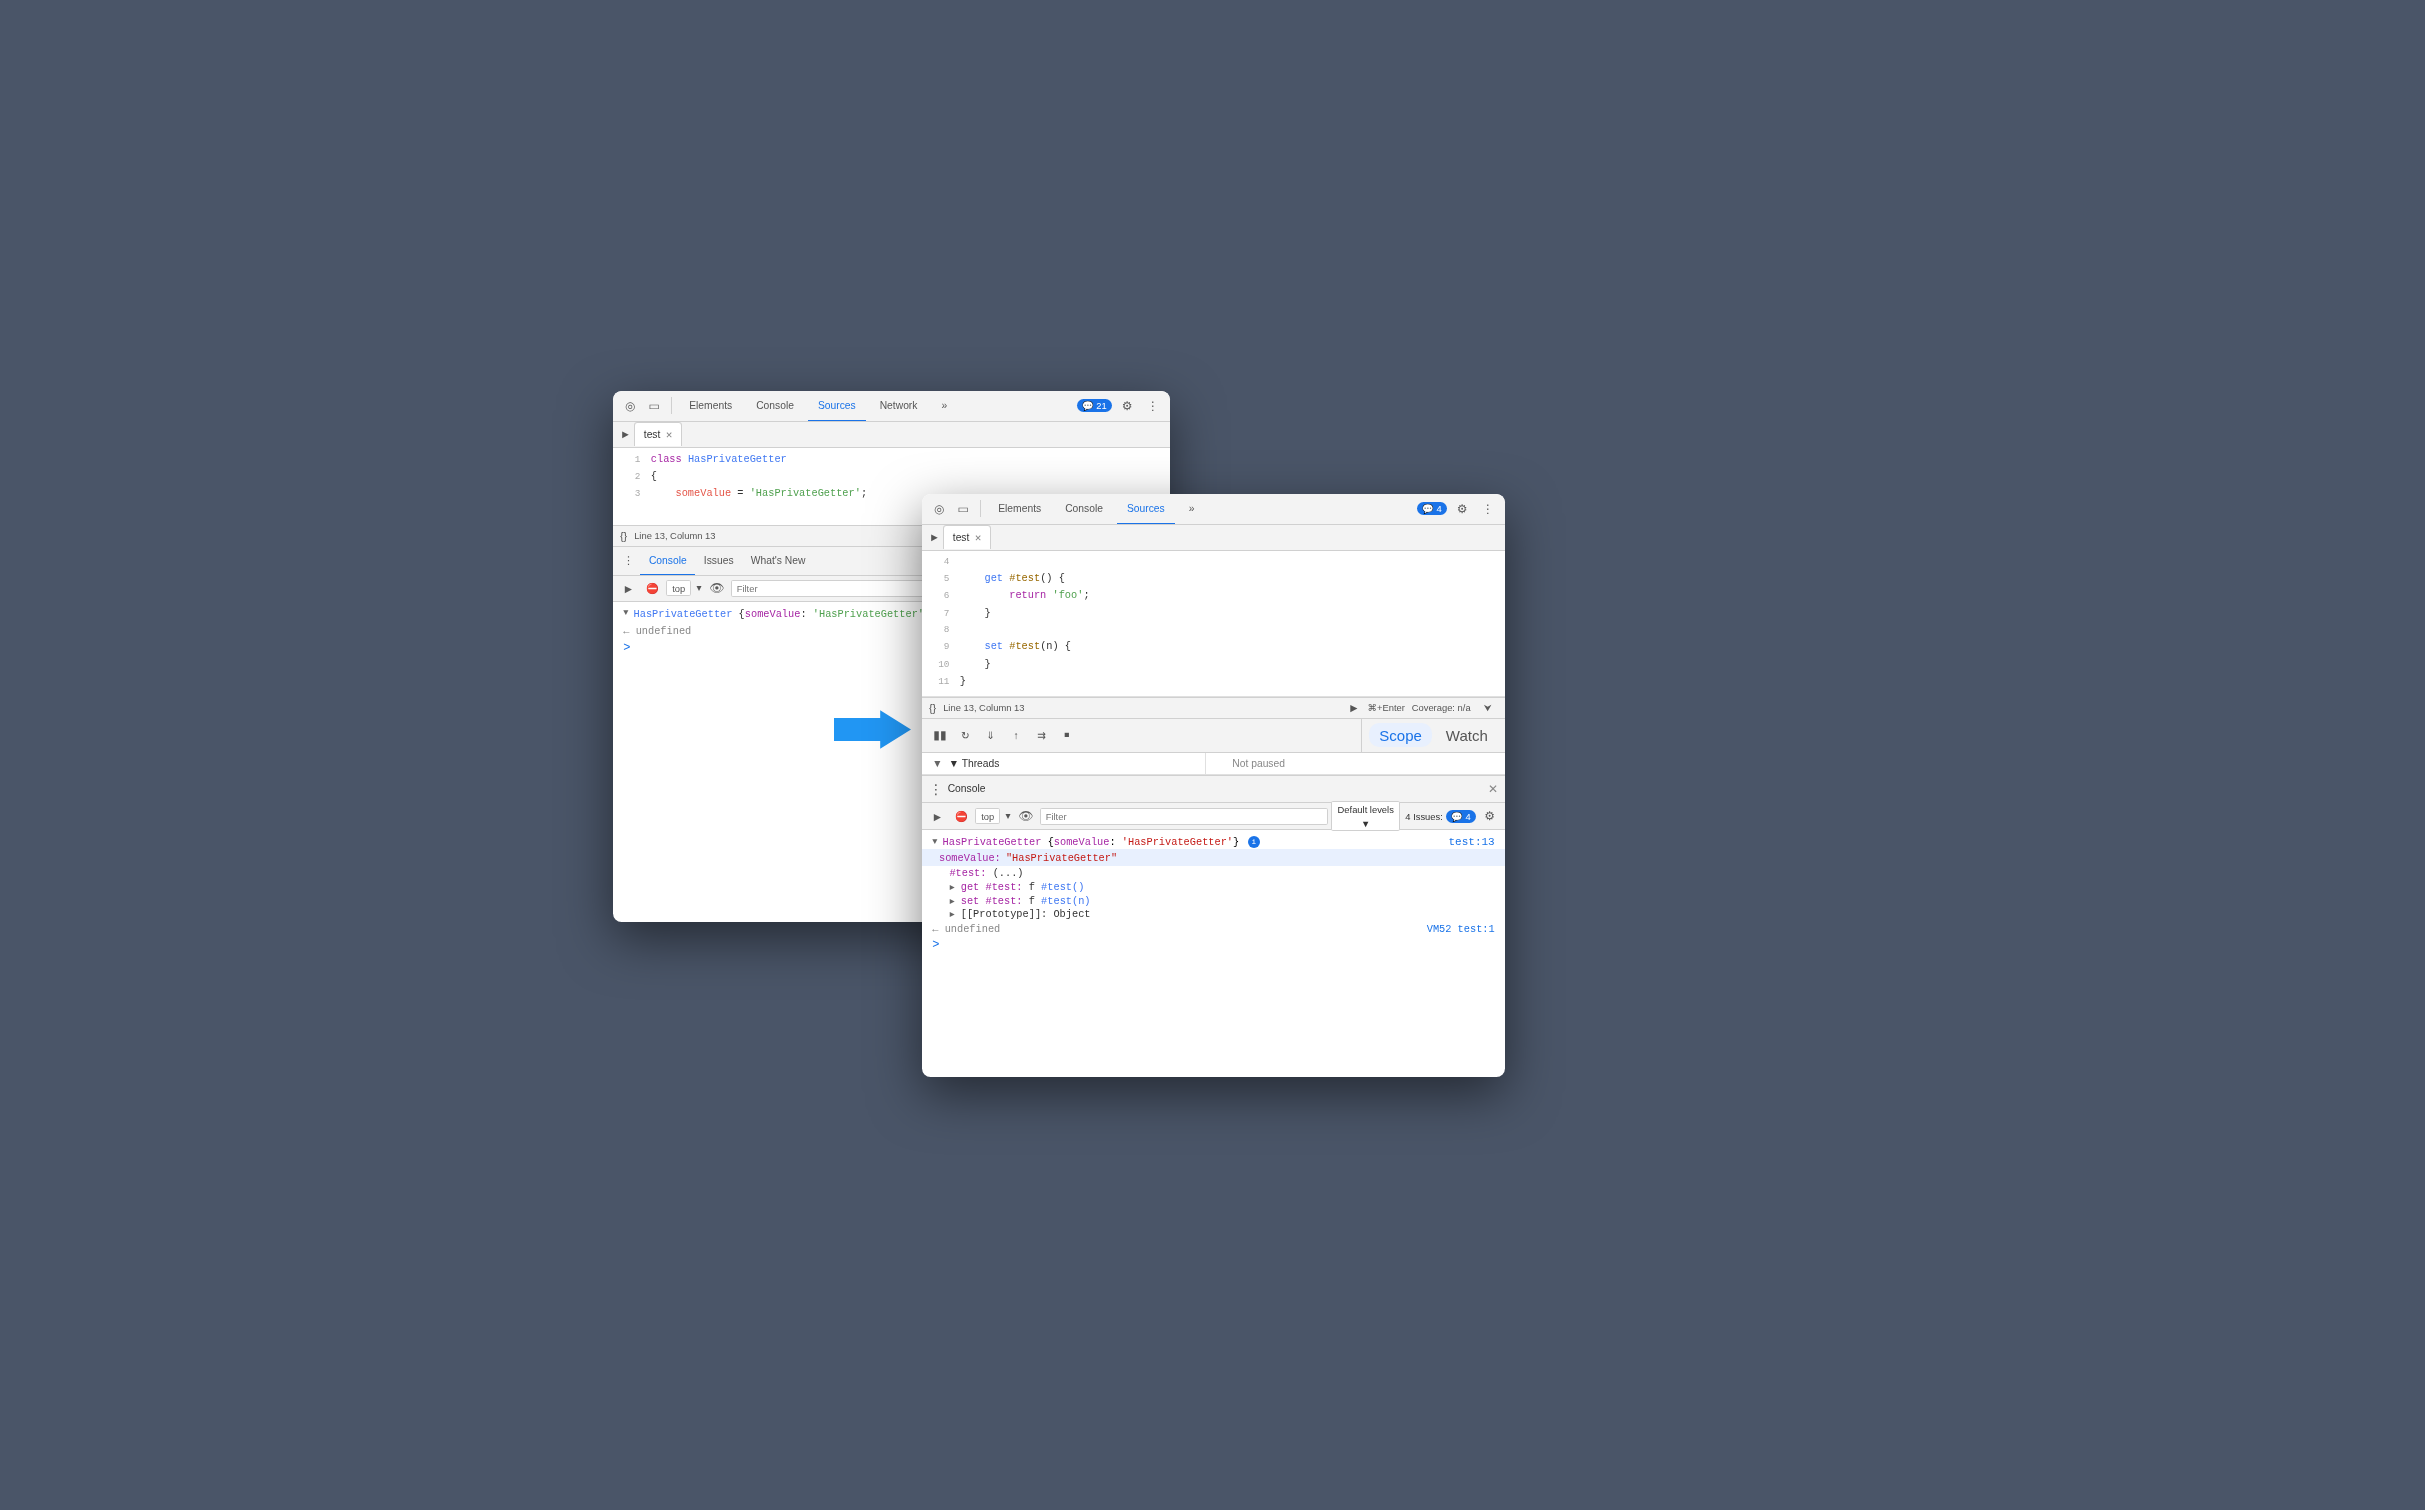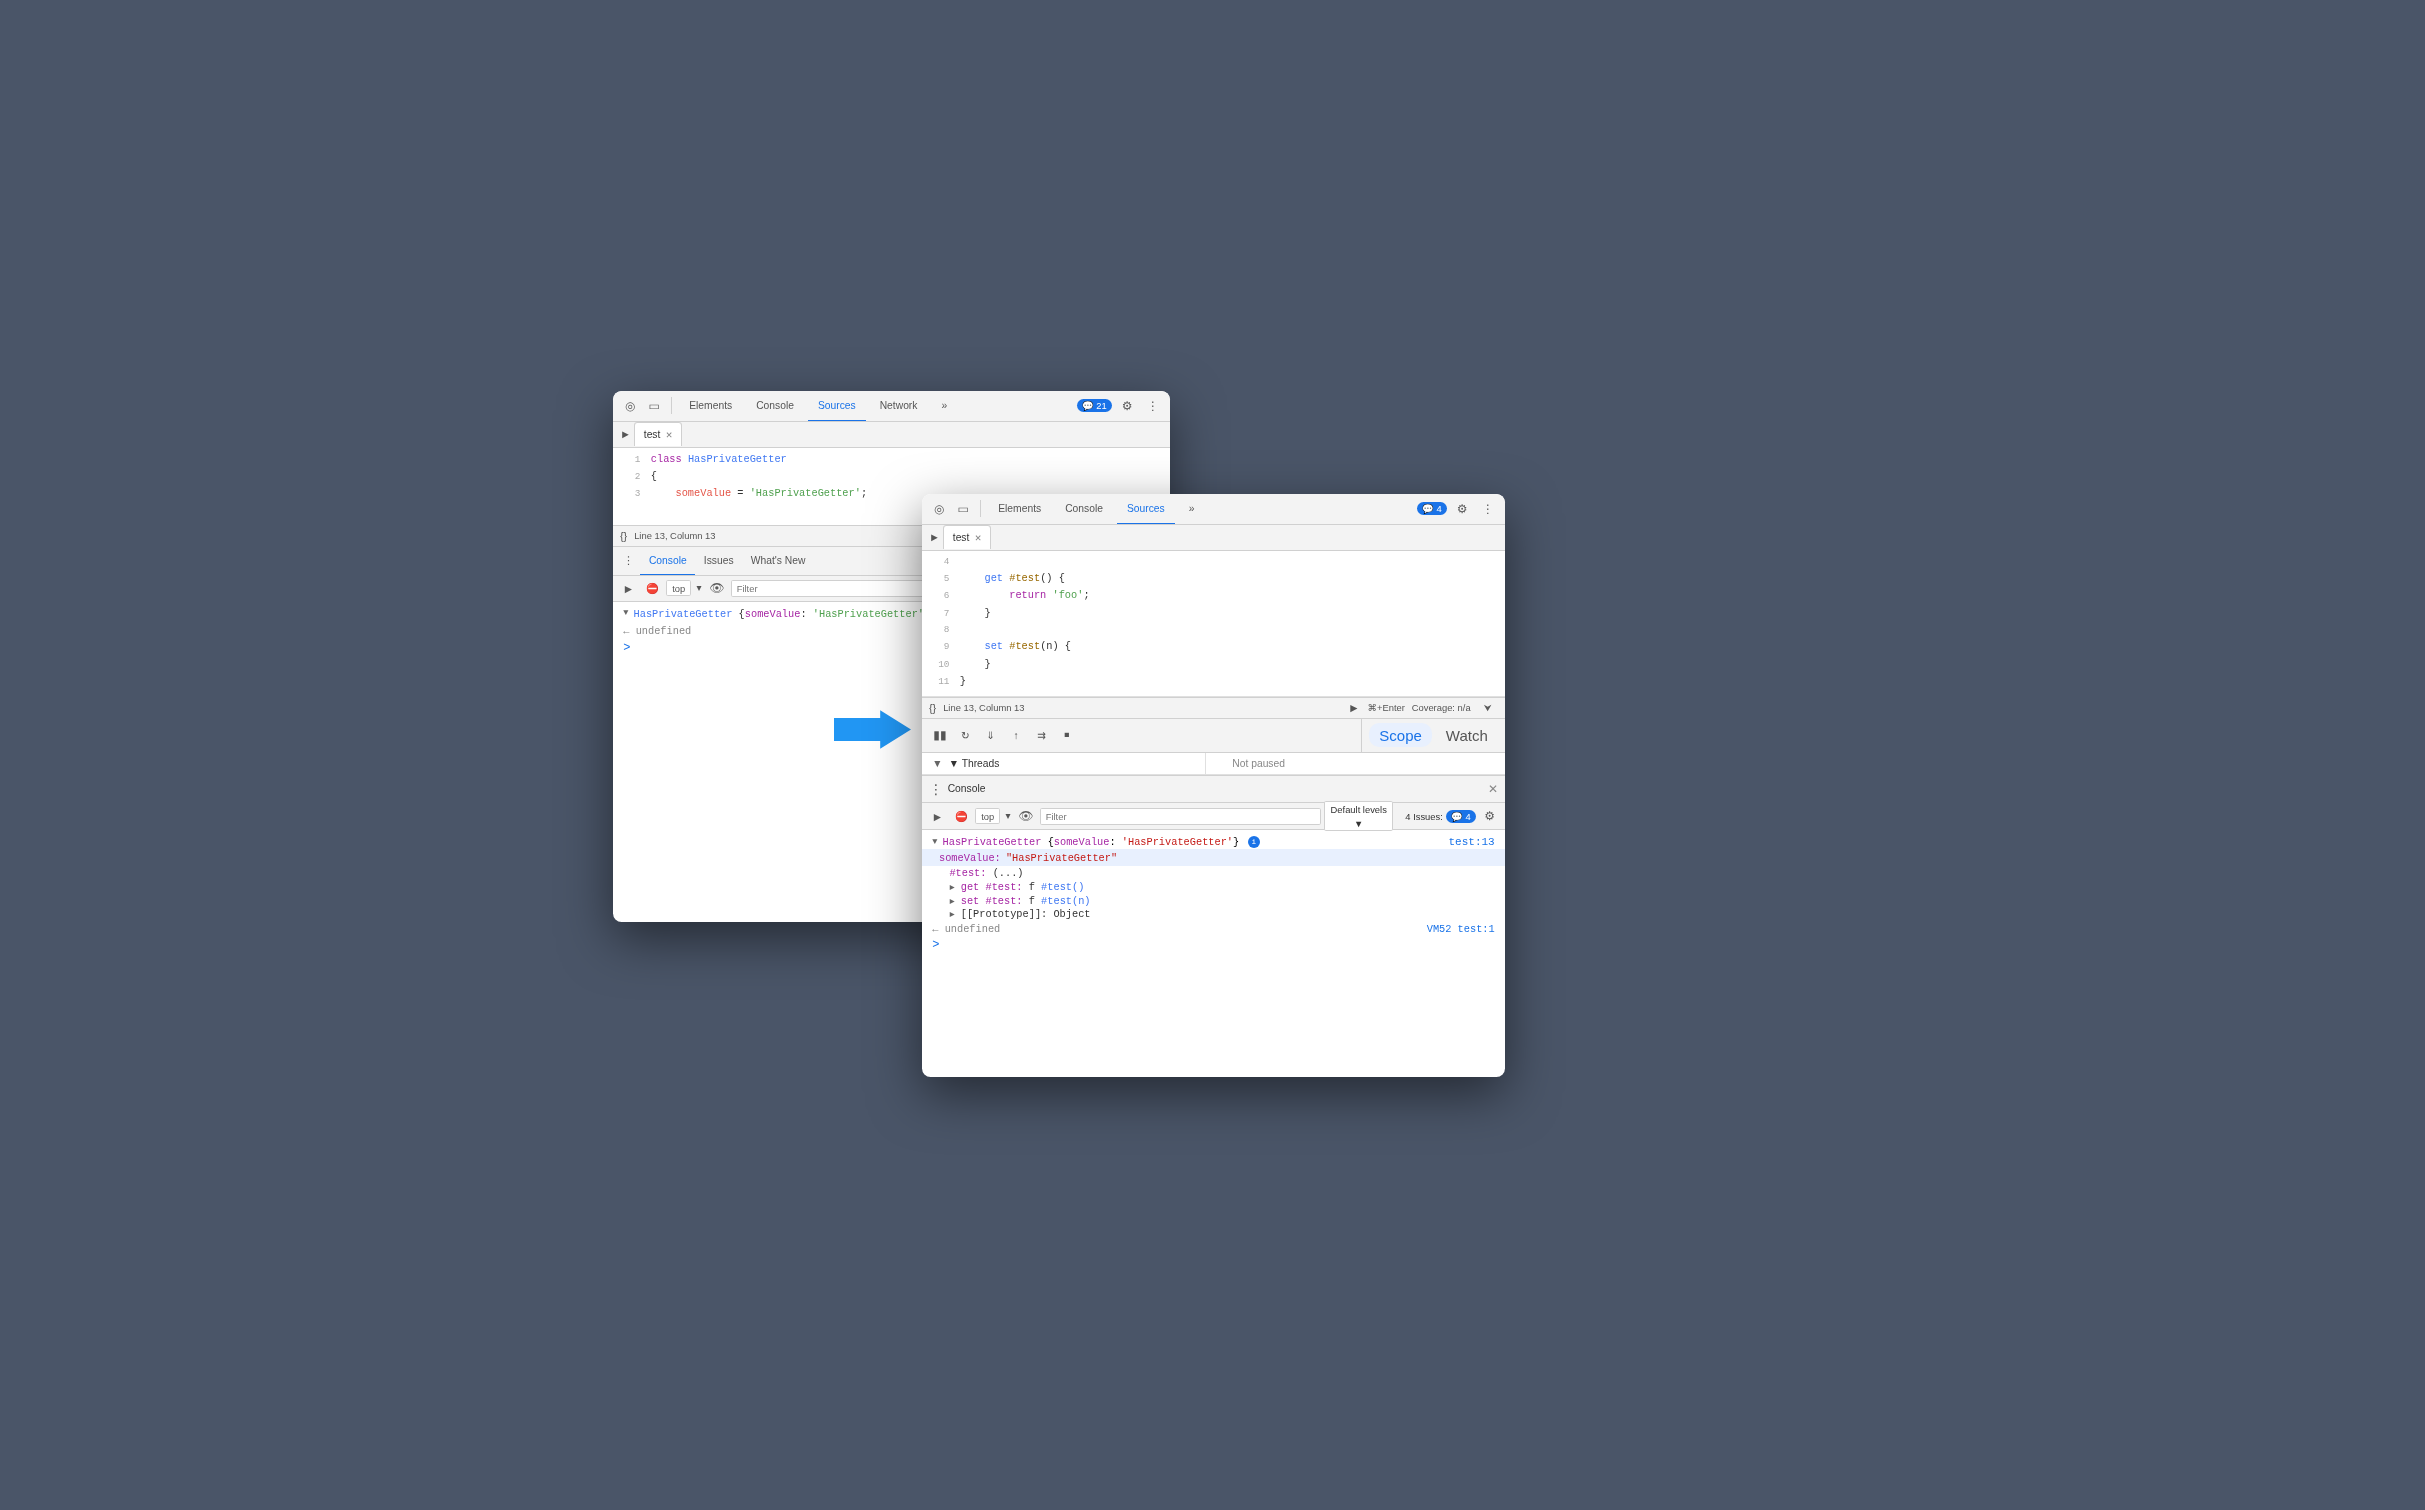"4 Issues:" div.issues-badge { margin-left: 9px -> 2px }
